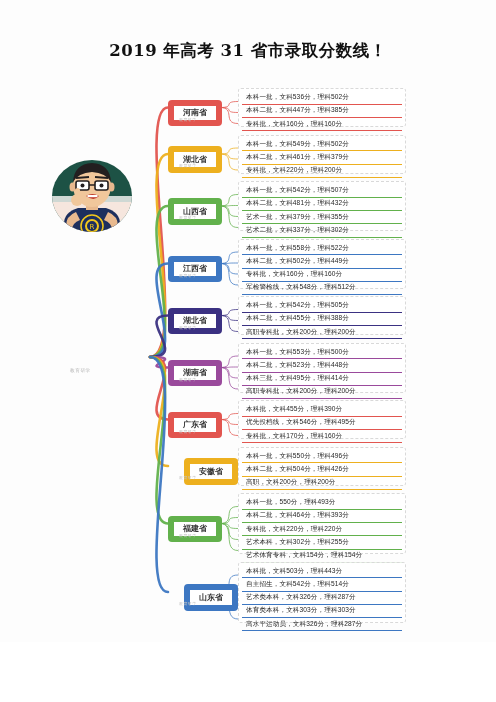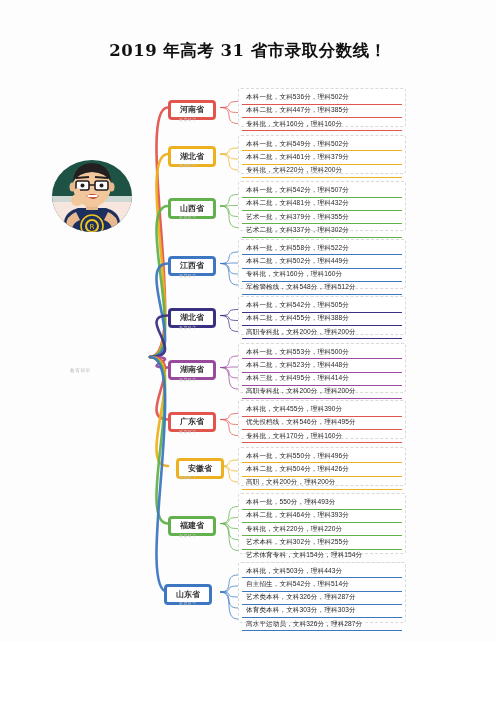"河南省" .prov { border: 3px solid #0c4a6e -> 6px solid #0c4a6e }
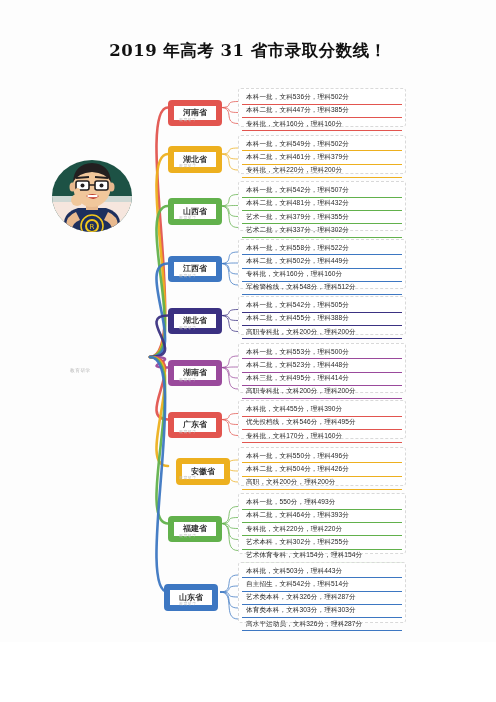"安徽省" div.prov { left: 176px -> 184px }
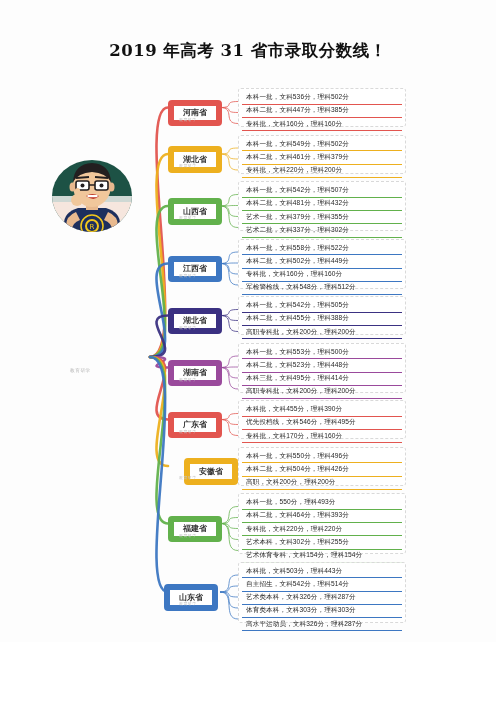"山东省" div.prov { left: 164px -> 184px }
